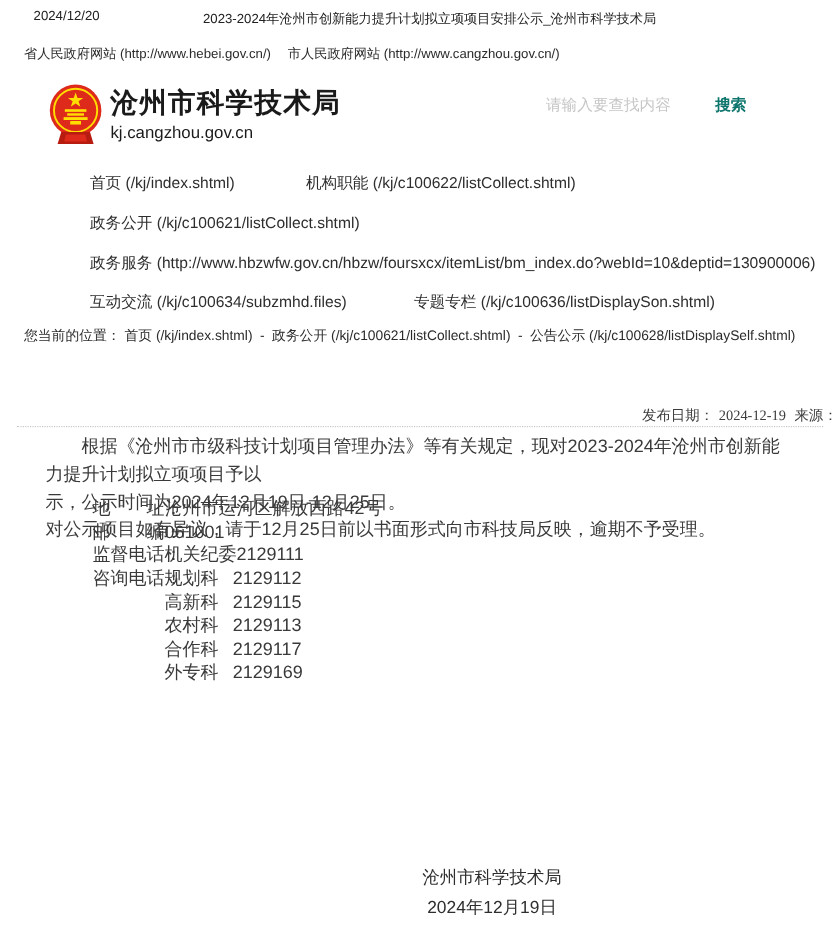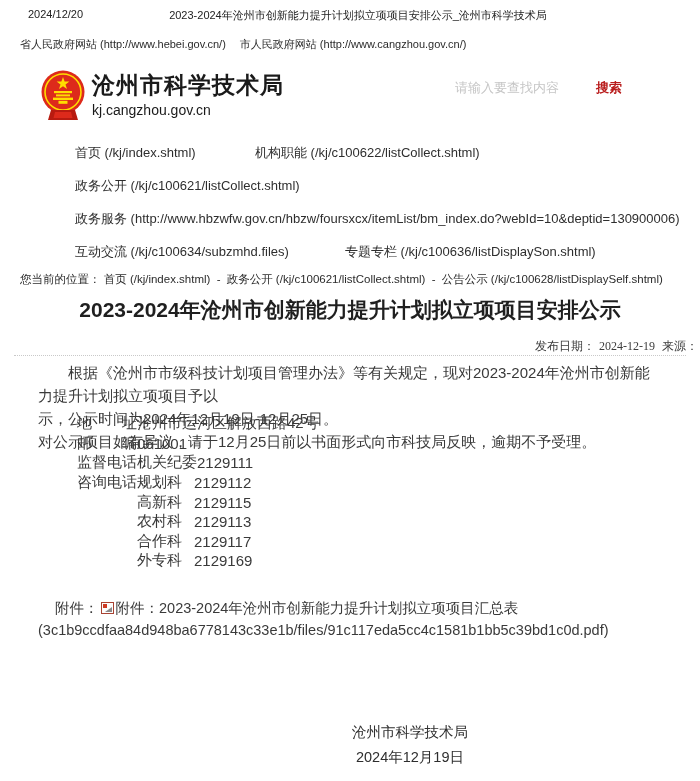"搜索" .search-btn { color: #b91c1c -> #0f766e }
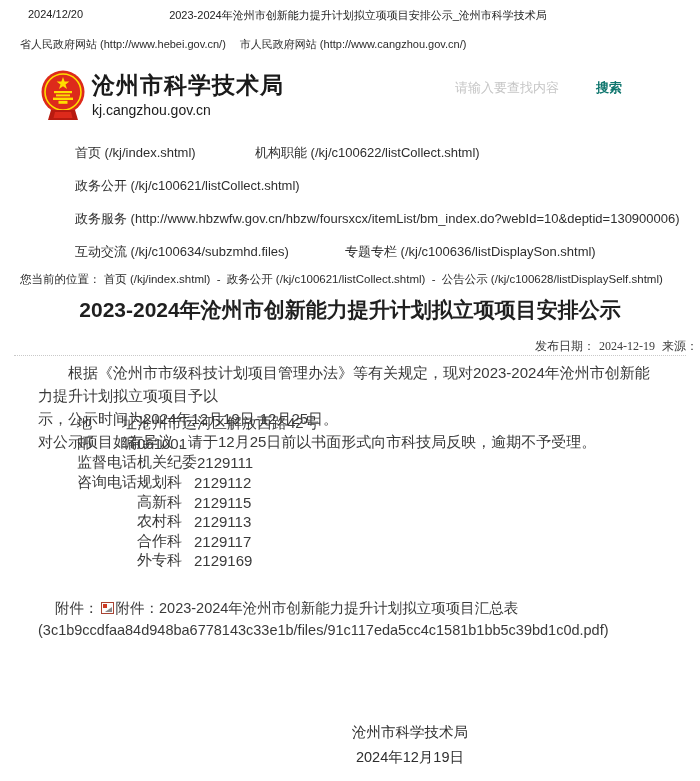"2023-2024年沧州市创新能力提升计划拟立项项目安排公示" h1.article-title { html: <h1>2023-2024年沧州市创新能力提升计划拟立项项目安排公示</h1> -> none }
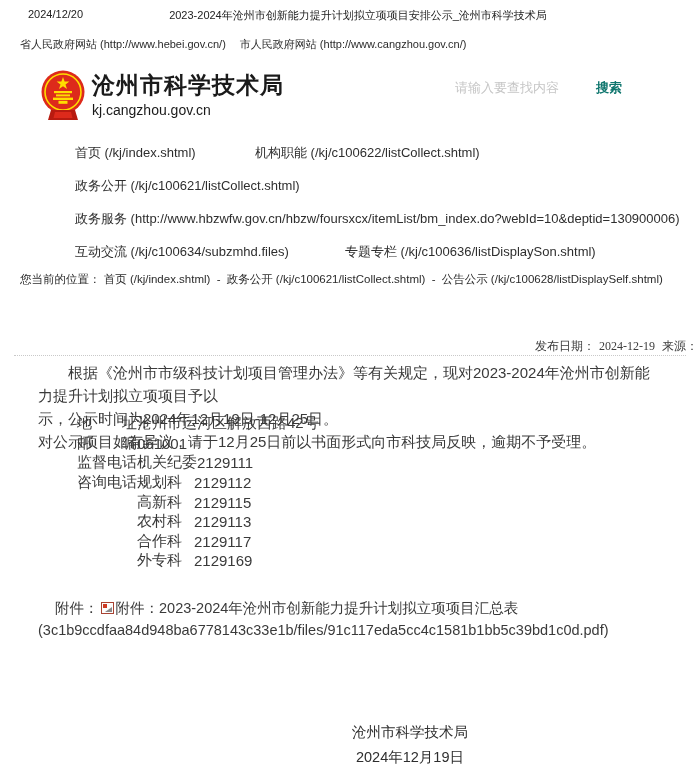"附件：" div.attachment { html: <div> <div> <span>附件：</span> <span></span> <span>附件：2023-2024年沧州市创新能力提升计划拟立项项目汇总表</span> </div> <div>(3c1b9ccdfaa84d948ba6778143c33e1b/files/91c117eda5cc4c1581b1bb5c39bd1c0d.pdf)</div> </div> -> none }
